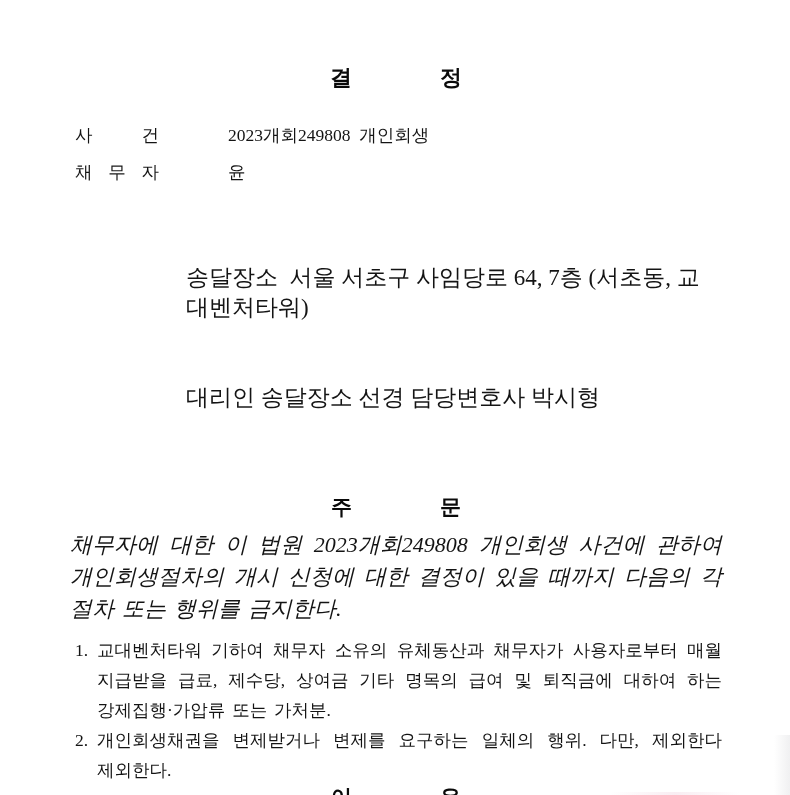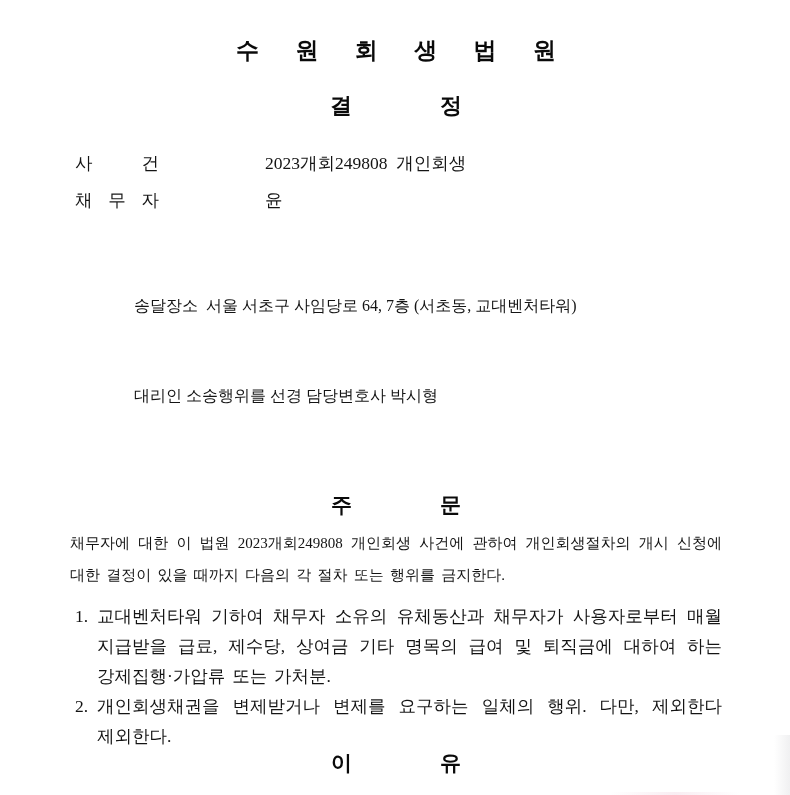"수 원 회 생 법" div.court-title { html: <div>수 원 회 생 법 원</div> -> none }
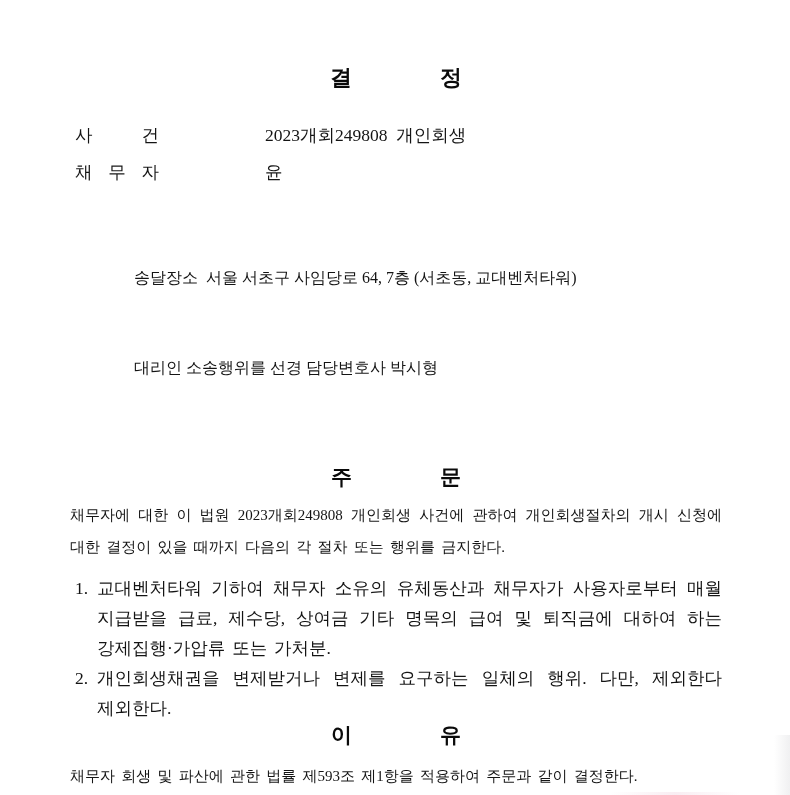"2023개회249808 개인회생" .case-value { margin-left: 106px -> 69px }
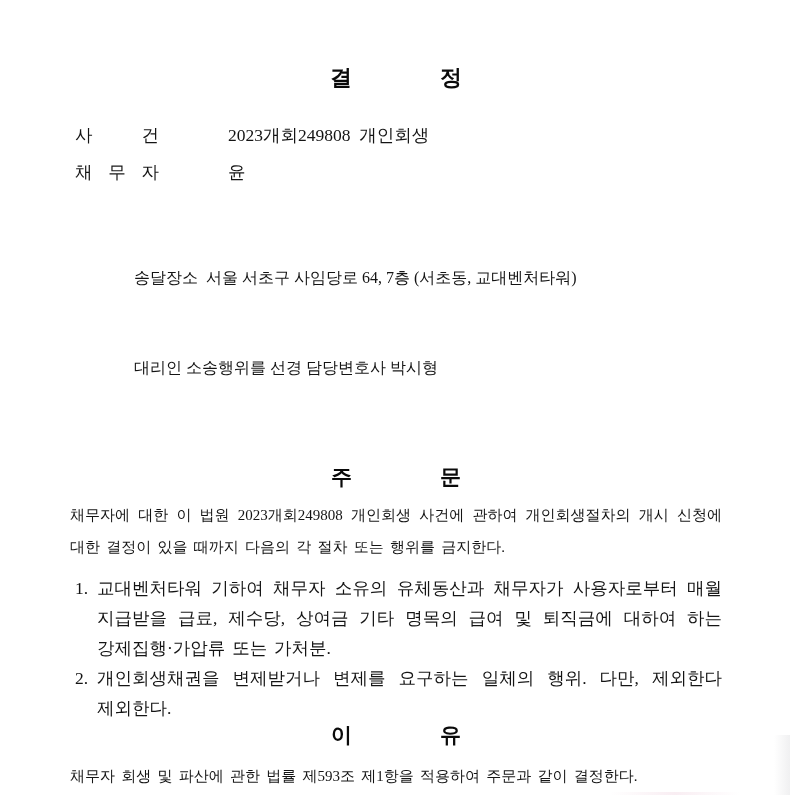"송달장소 서울 서초구 사임당로 64," .details { font-size: 16px -> 23px; margin-left: 64px -> 116px }
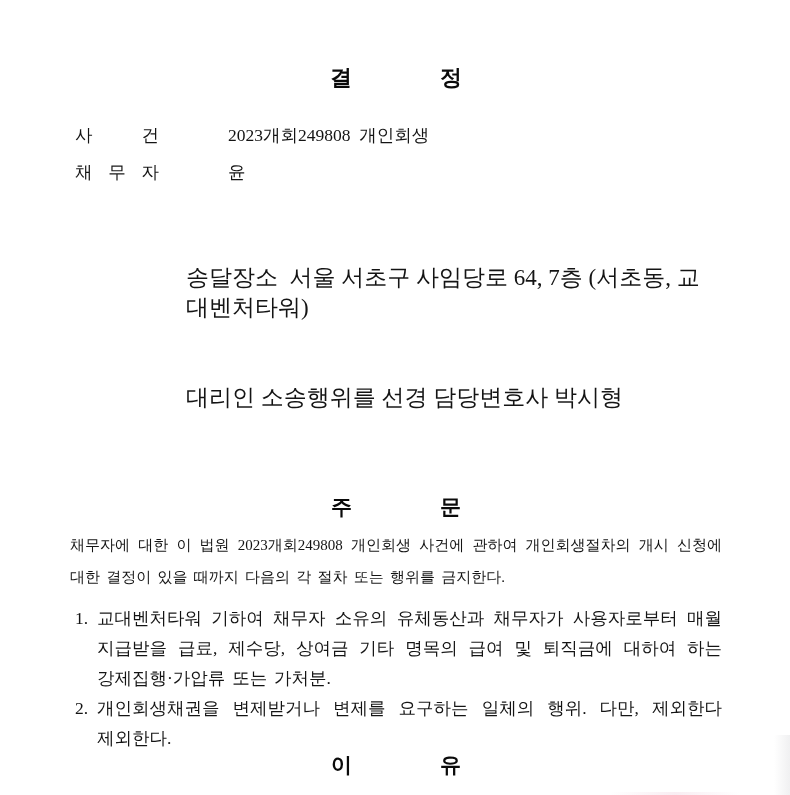"대리인 소송행위를 선경 담당변호사 박시형" div { text: 소송행위를 -> 송달장소 }
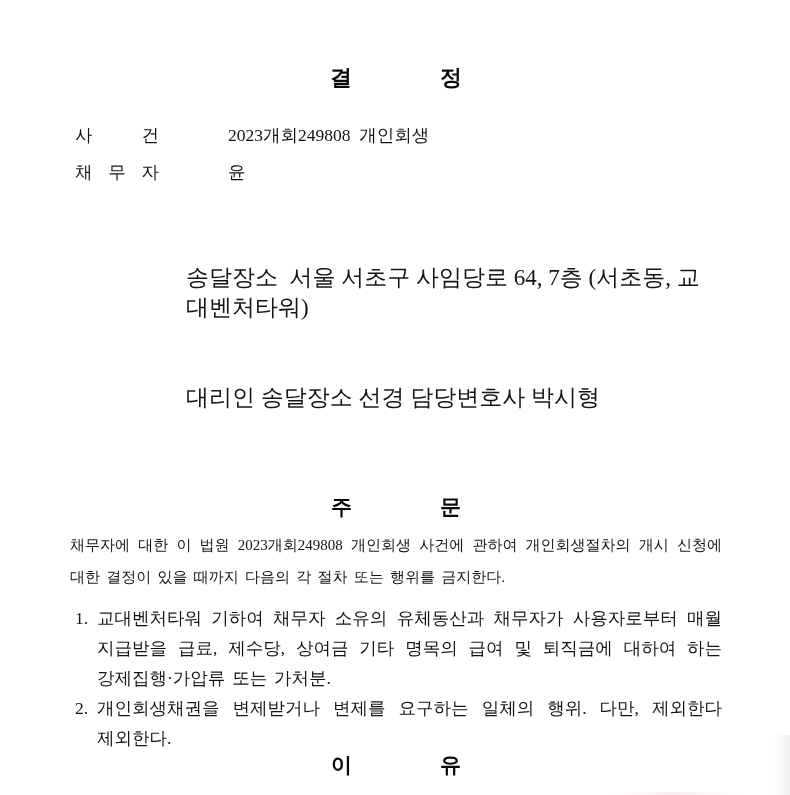"채무자에 대한 이 법원 2023개회249808" .para { font-size: 15px -> 22px; font-style: none -> italic }
